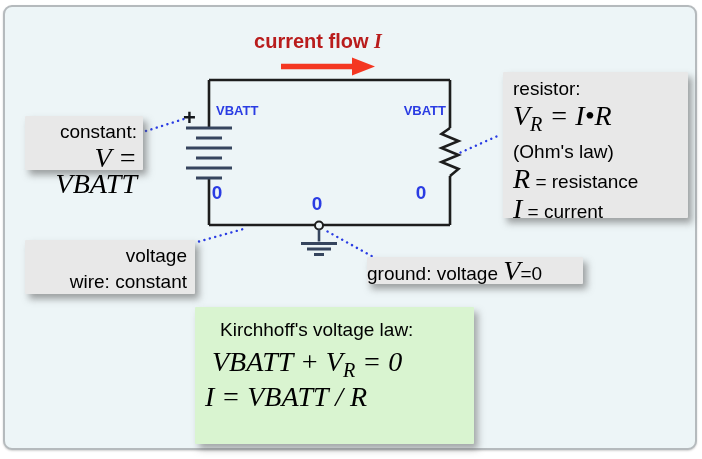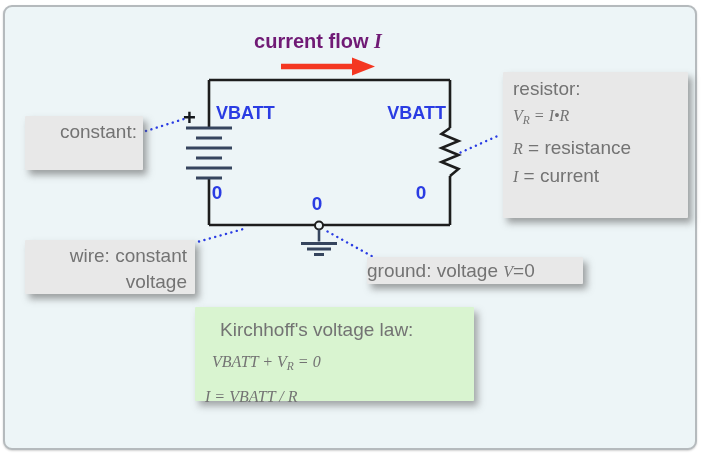"current flow I" .red { color: #701a75 -> #b91c1c }
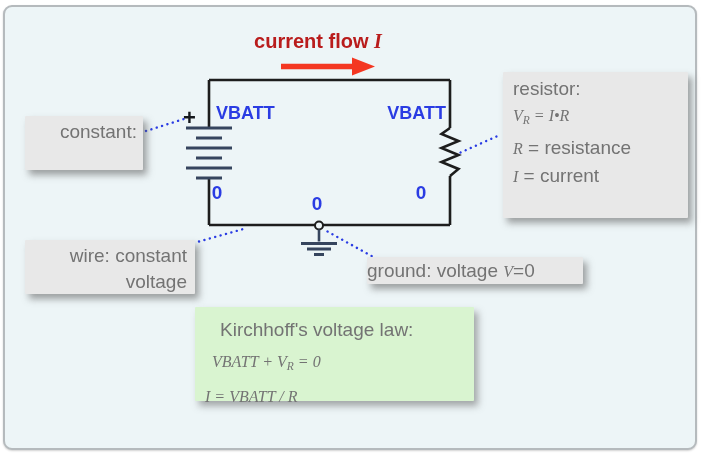"resistor:" .callout { color: #737373 -> #000000 }
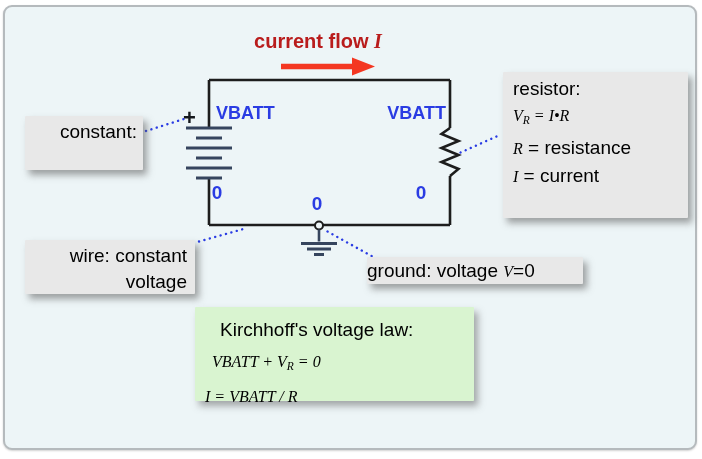"VBATT" .circ-label { font-size: 18px -> 13px }
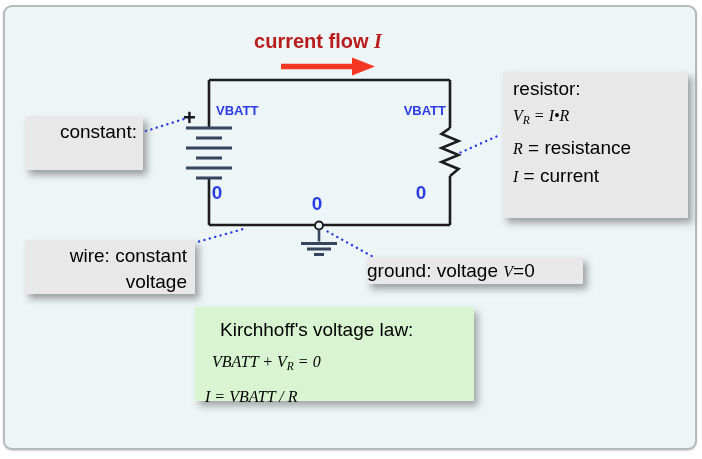"VR = I•R" .formula { font-size: 16px -> 28px }
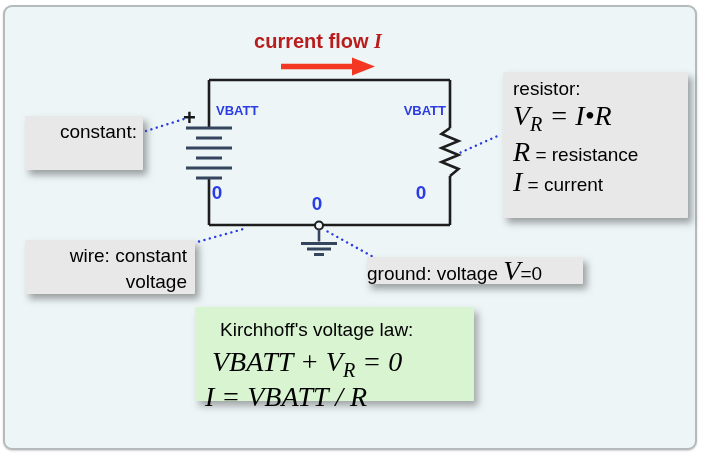"V = VBATT" div.formula { html: none -> <div>V = VBATT</div> }
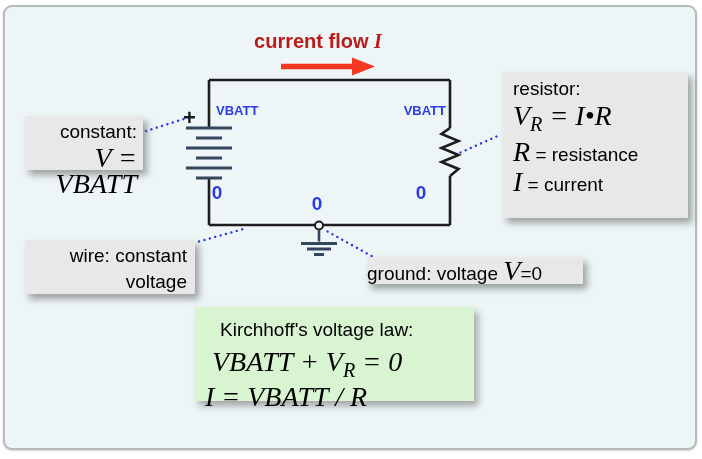"(Ohm's law)" div { html: none -> <div>(Ohm's law)</div> }
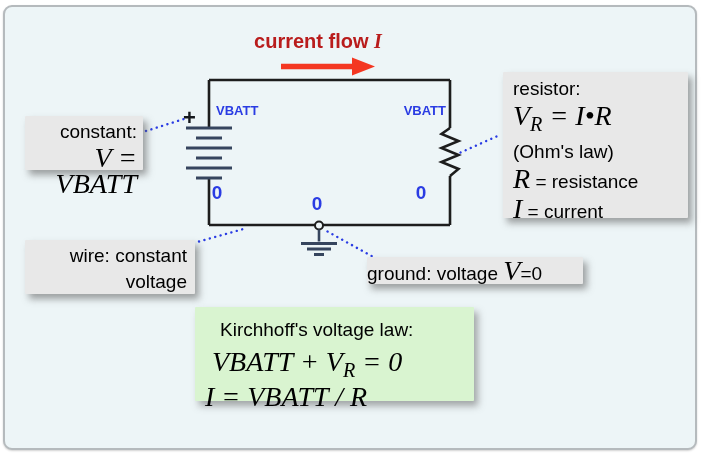"wire: constant" div { order: before "voltage" -> after "voltage" }
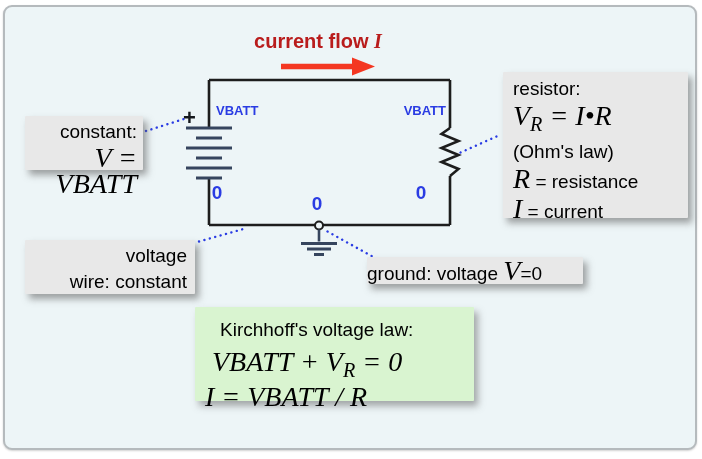"Kirchhoff's voltage law:" div.callout { height: 94px -> 137px }
